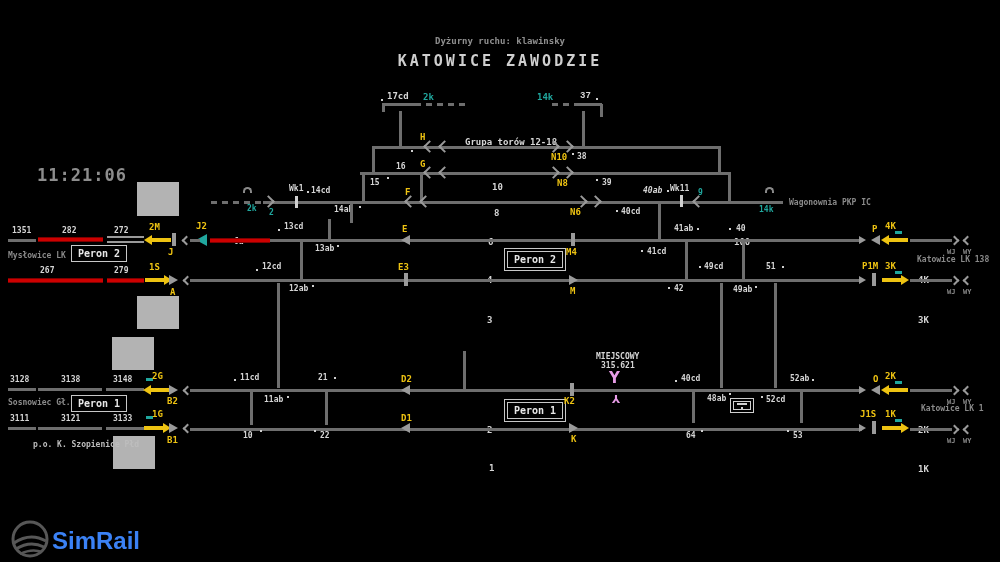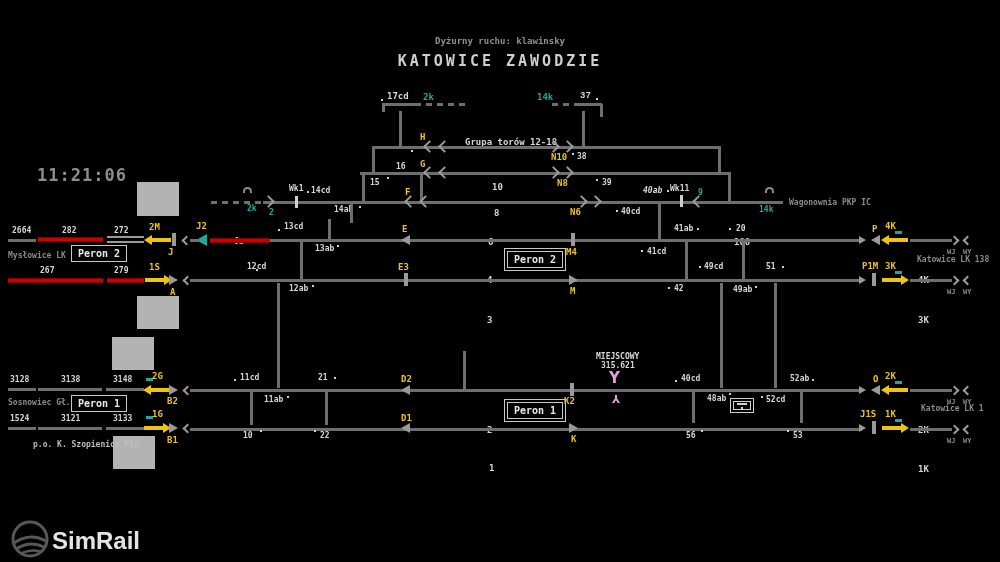"2664" div.lb { text: 2664 -> 1351 }
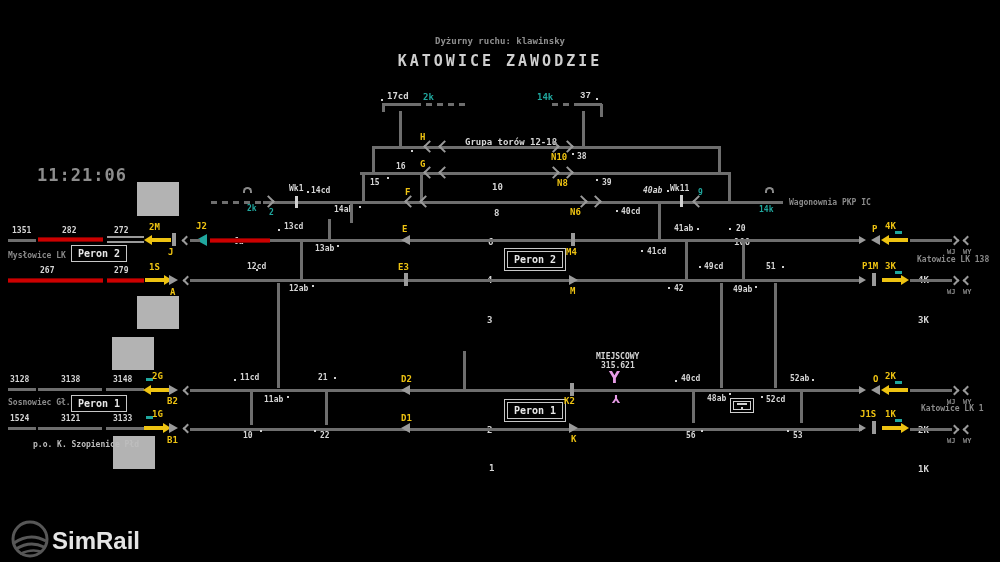"20" div.lb { text: 20 -> 40 }
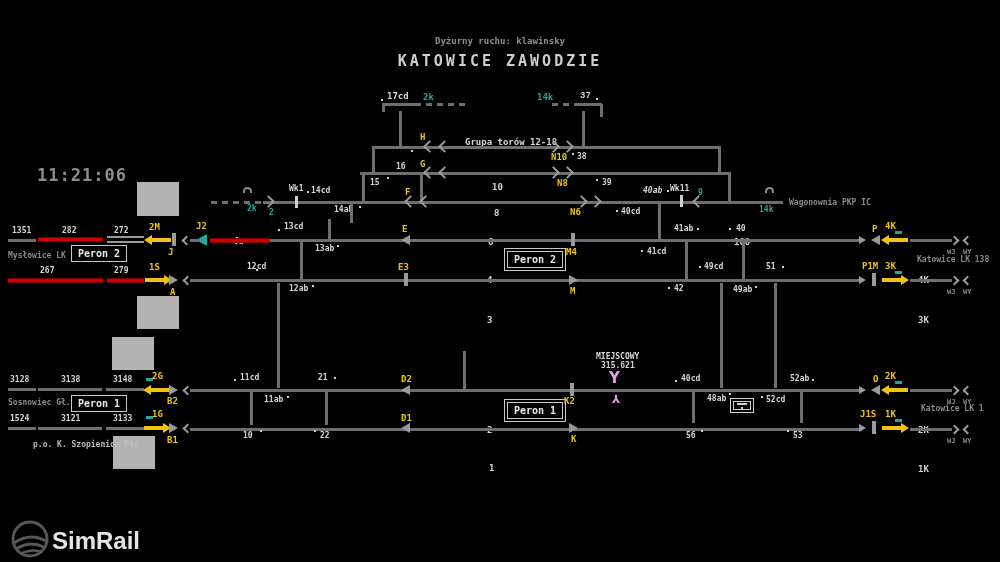"12cd" div.lb { left: 247px -> 262px }
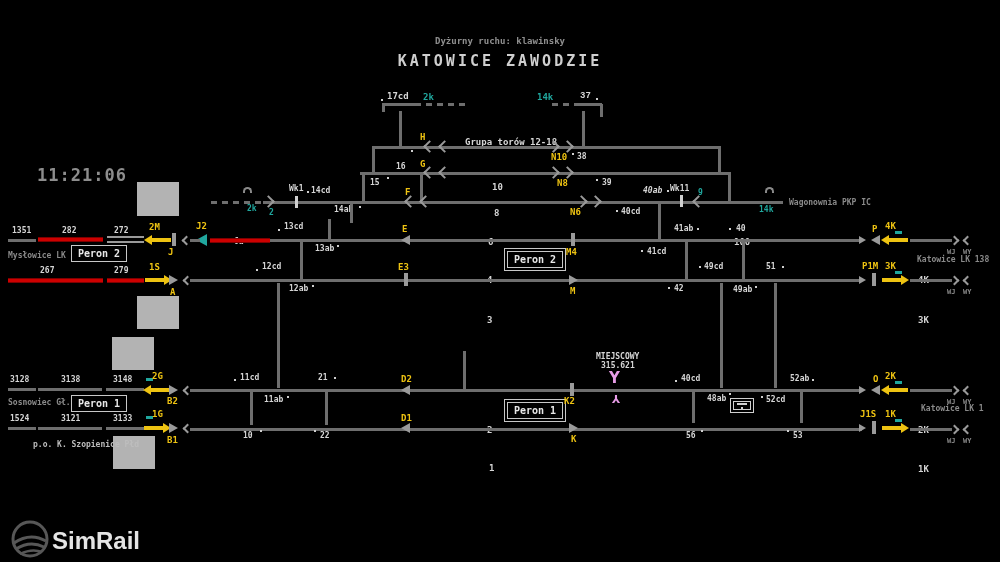"1524" div.lb { text: 1524 -> 3111 }
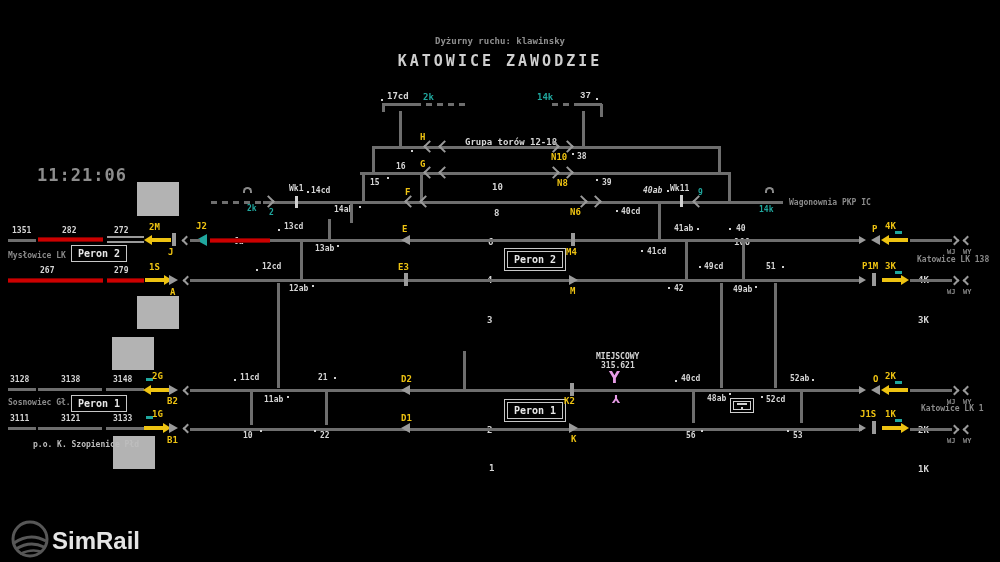"56" div.lb { text: 56 -> 64 }
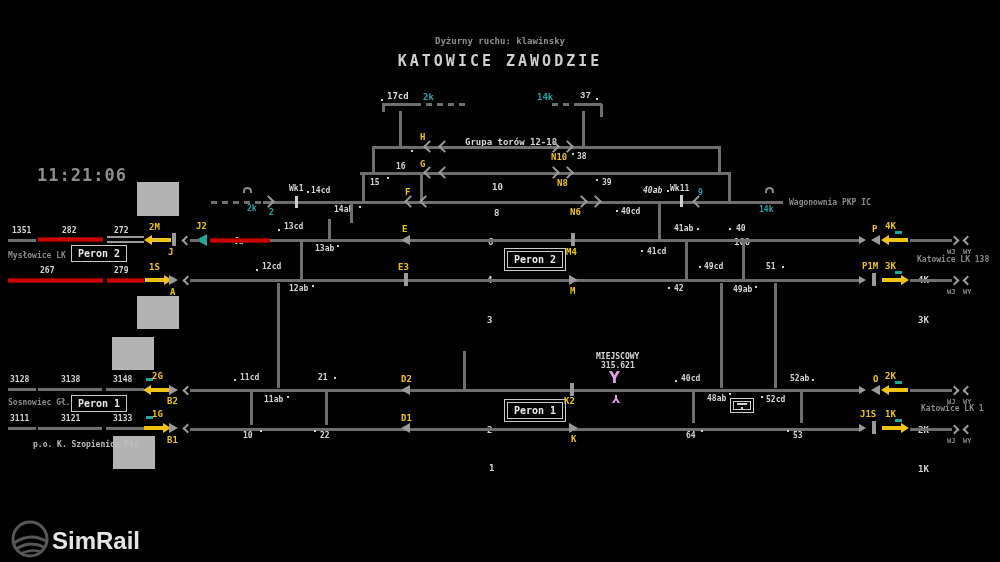"SimRail" .brandtxt { color: #e5e5e5 -> #3b82f6 }
